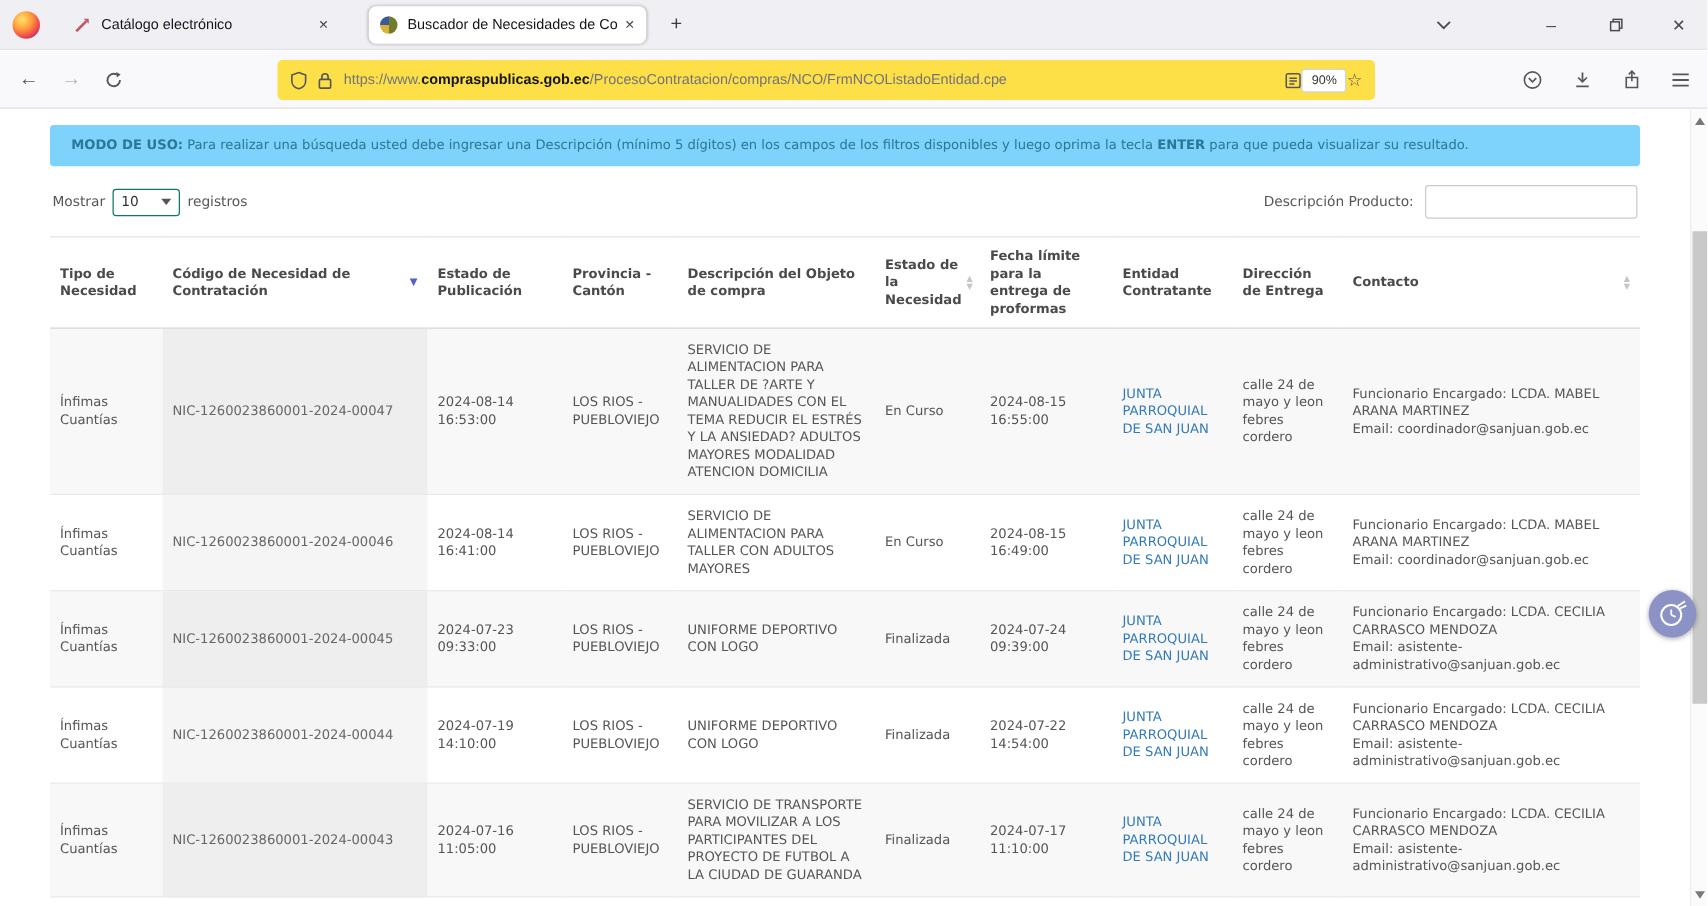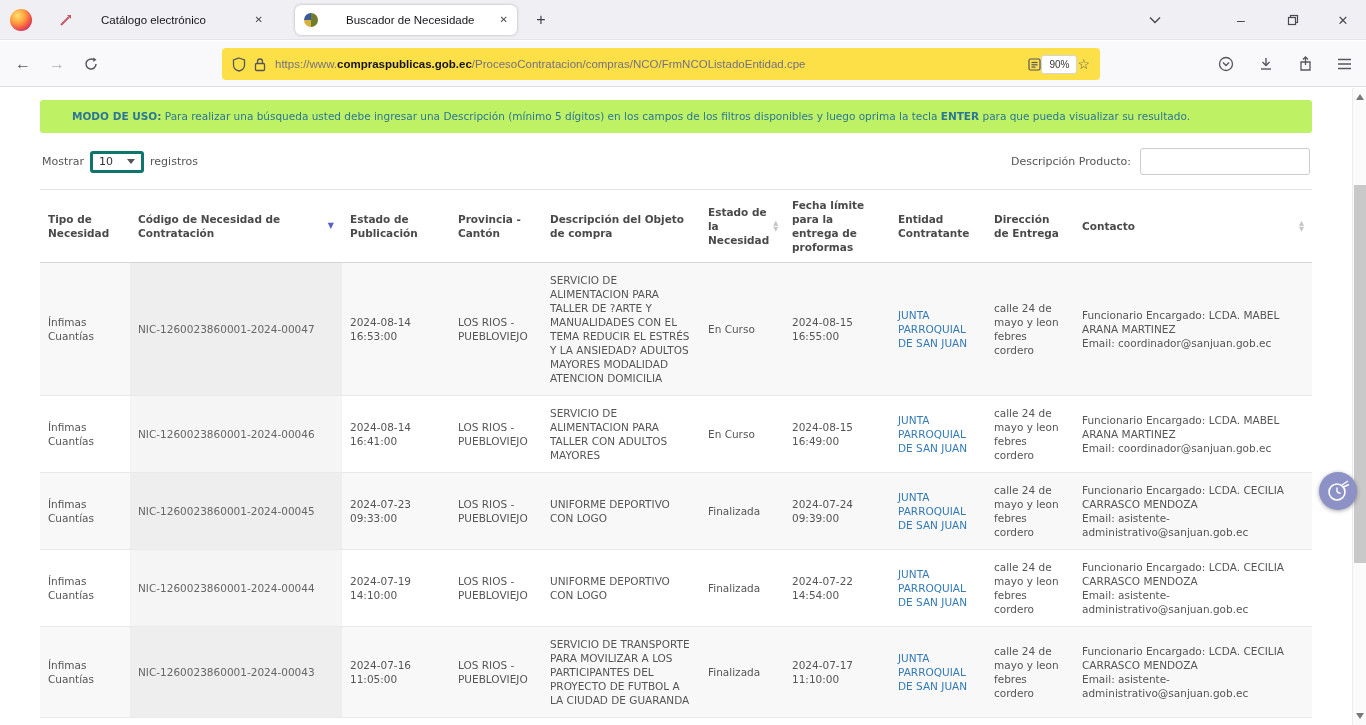"Catálogo electrónico" .tab { gap: 20px -> none }
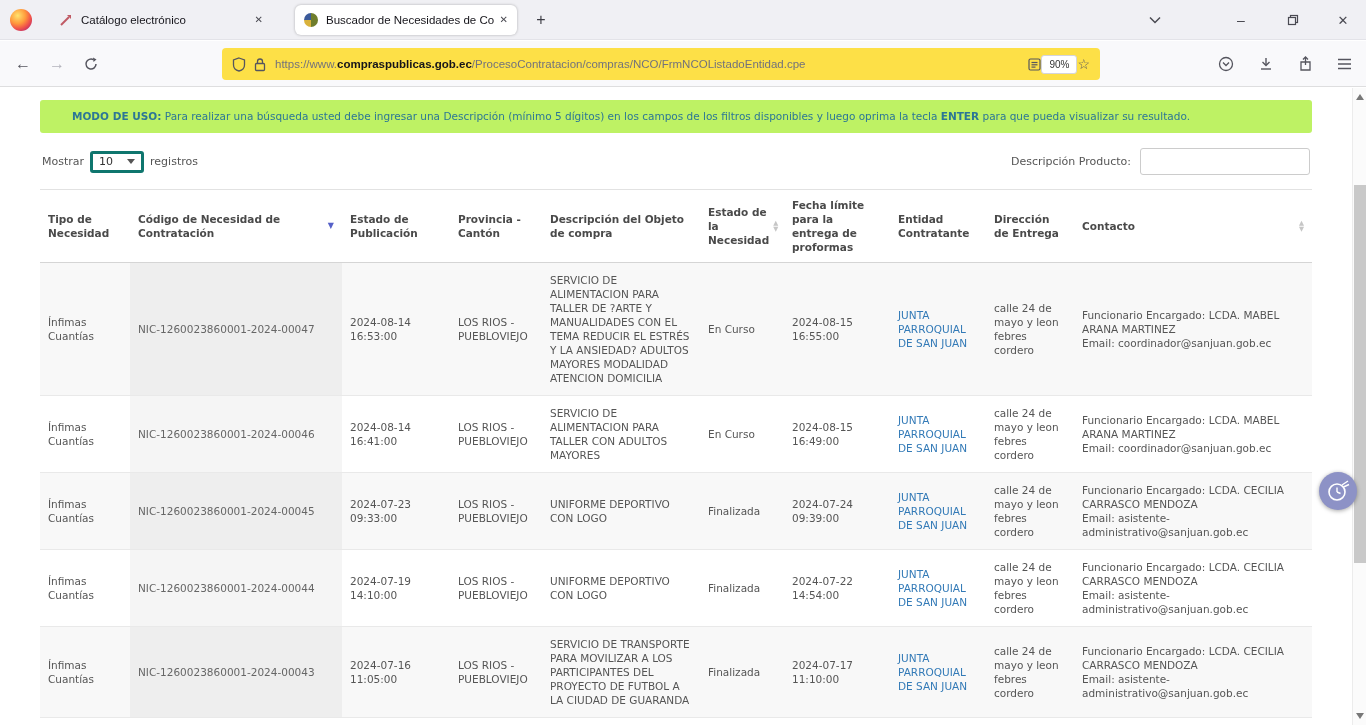"MODO DE USO: Para realizar" .banner { background: #bef264 -> #7dd3fc; padding: 9px 32px -> 9px 17px }
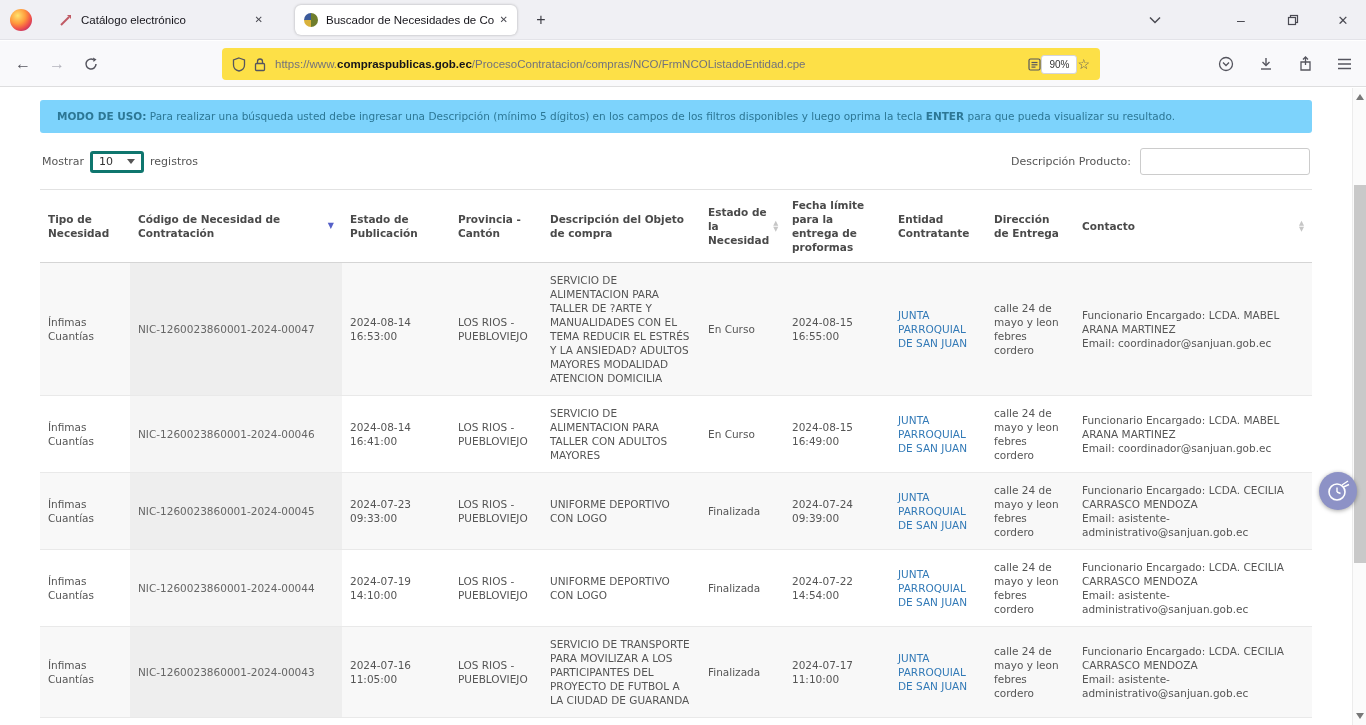"10" .select-box { border: 3px solid #0f766e -> 1px solid #0f766e }
